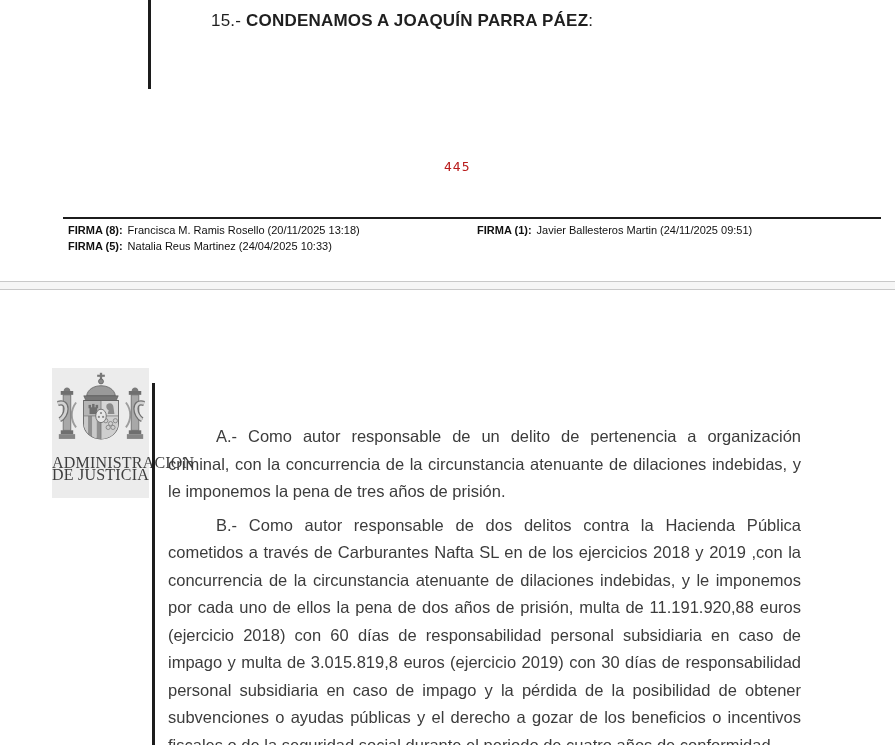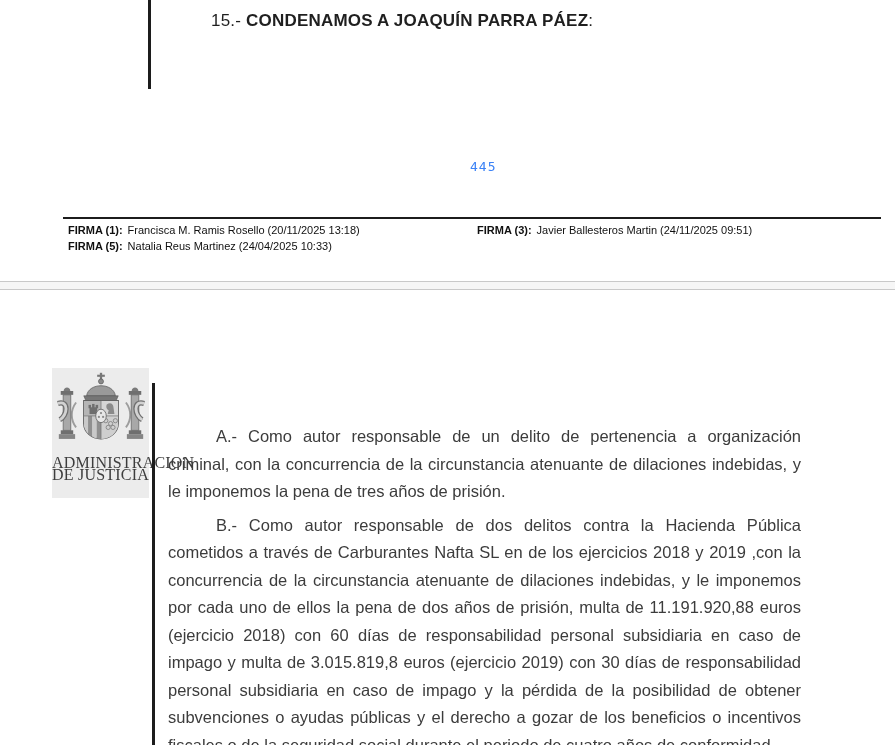"445" .page-number { color: #3b82f6 -> #b91c1c; left: 470px -> 444px }
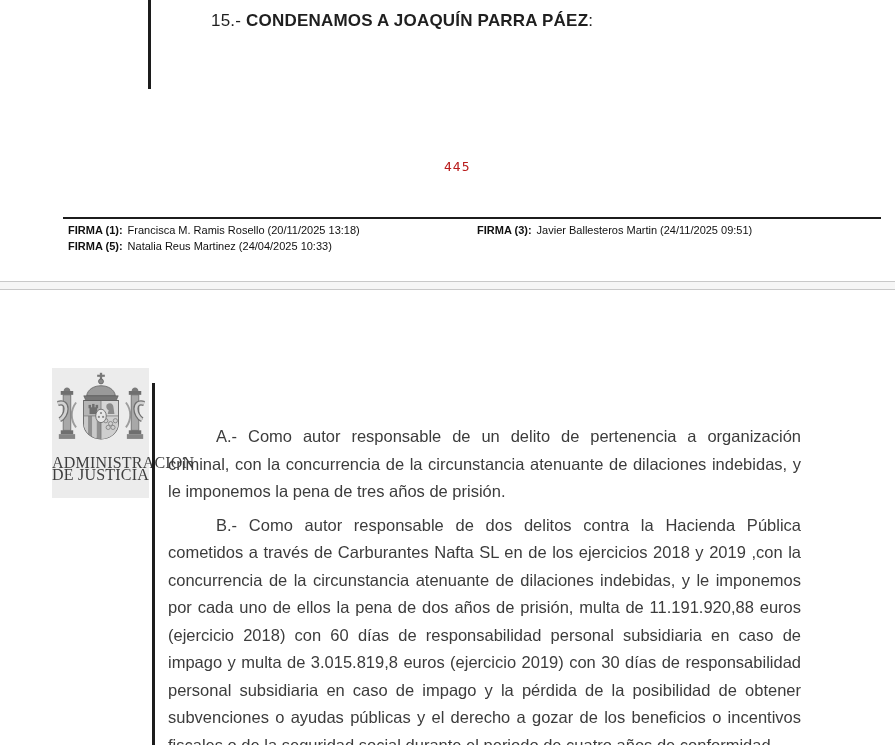"FIRMA (1):" span.sig-label { text: 1 -> 8 }
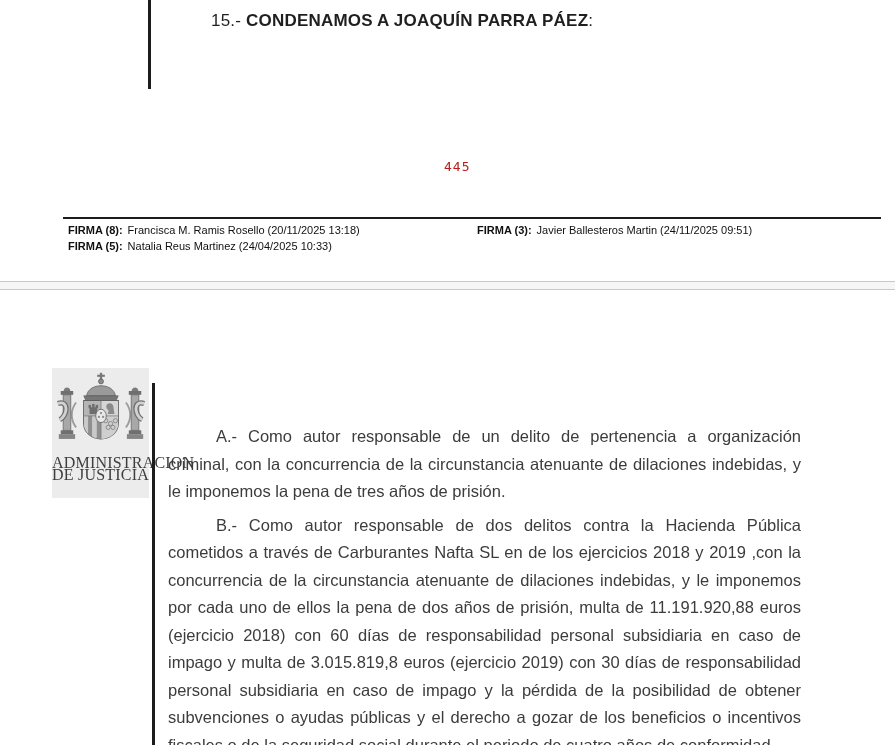"FIRMA (3):" span.sig-label { text: 3 -> 1 }
